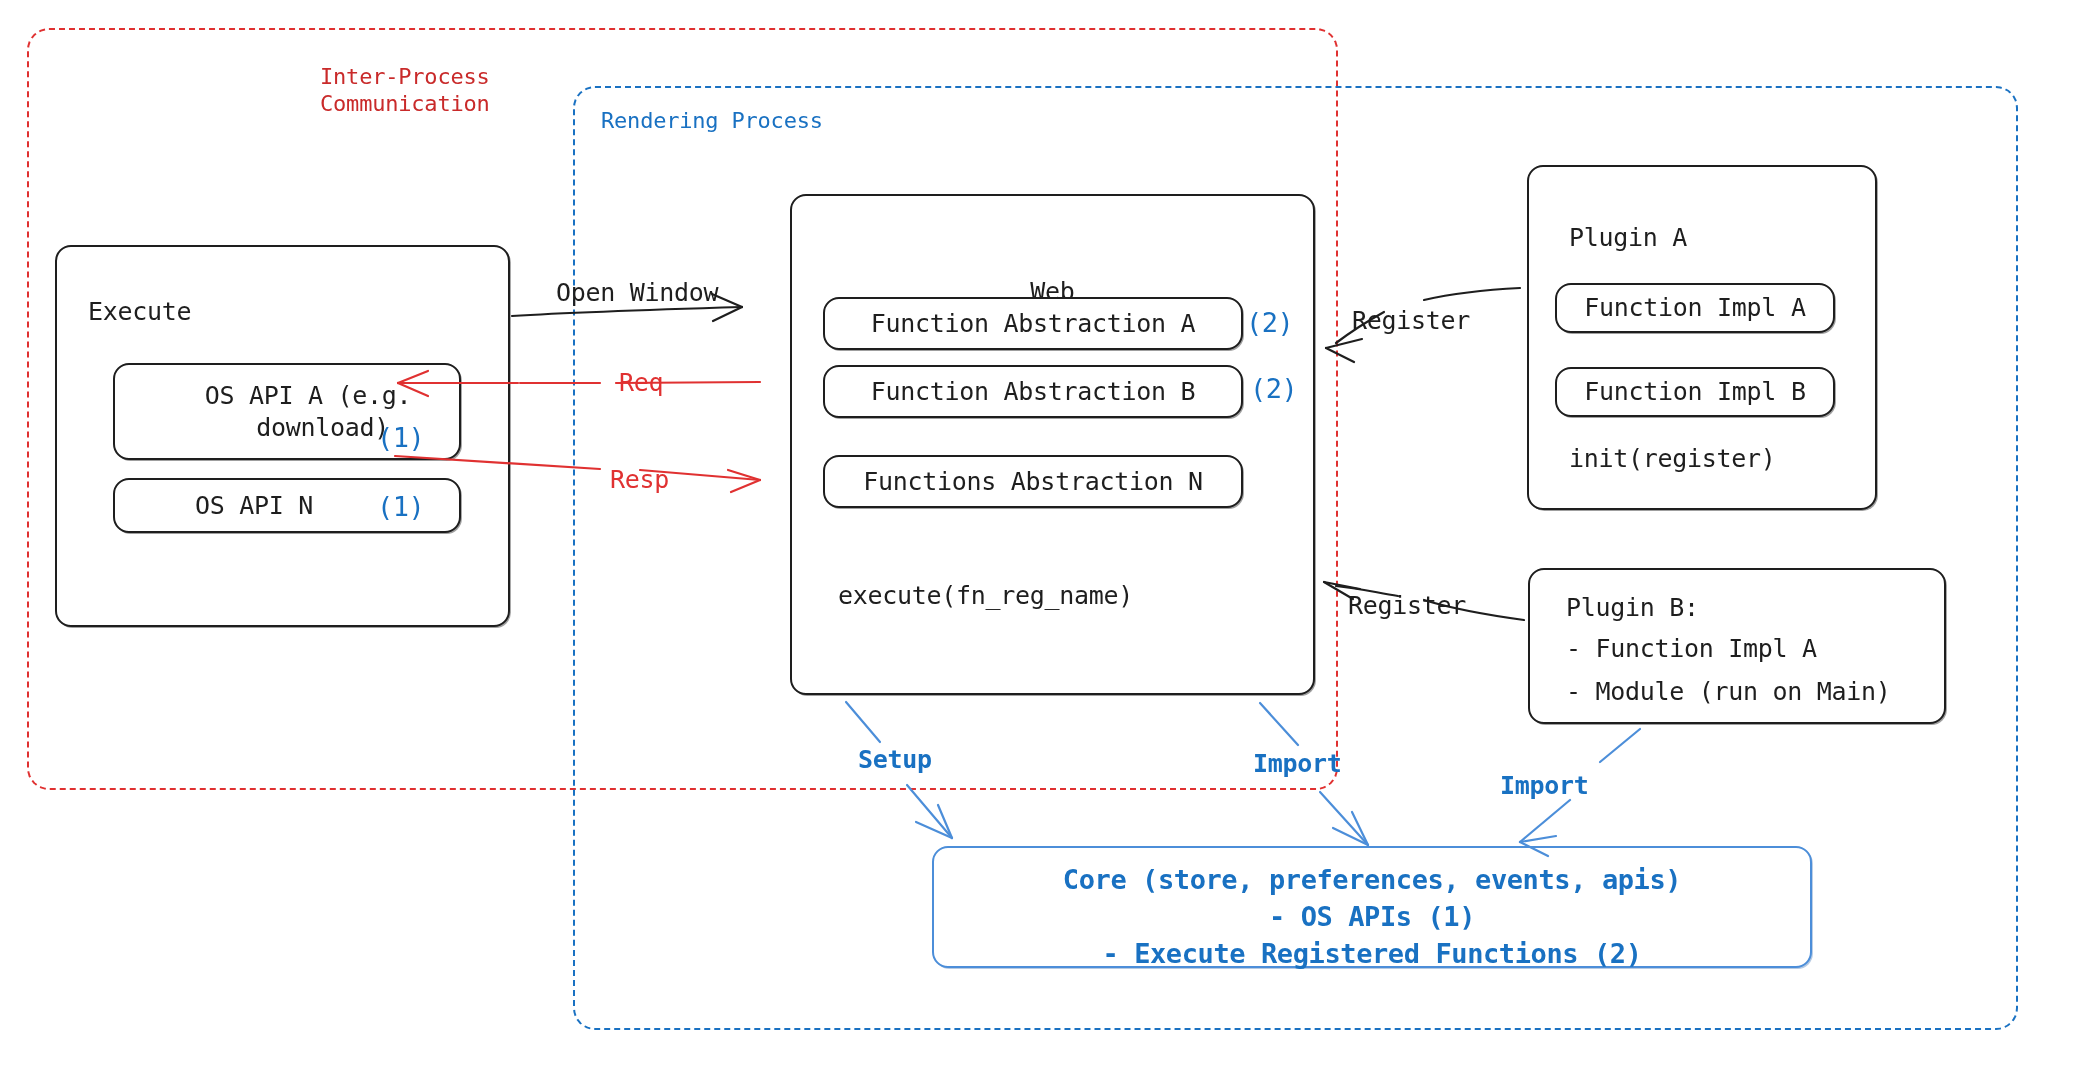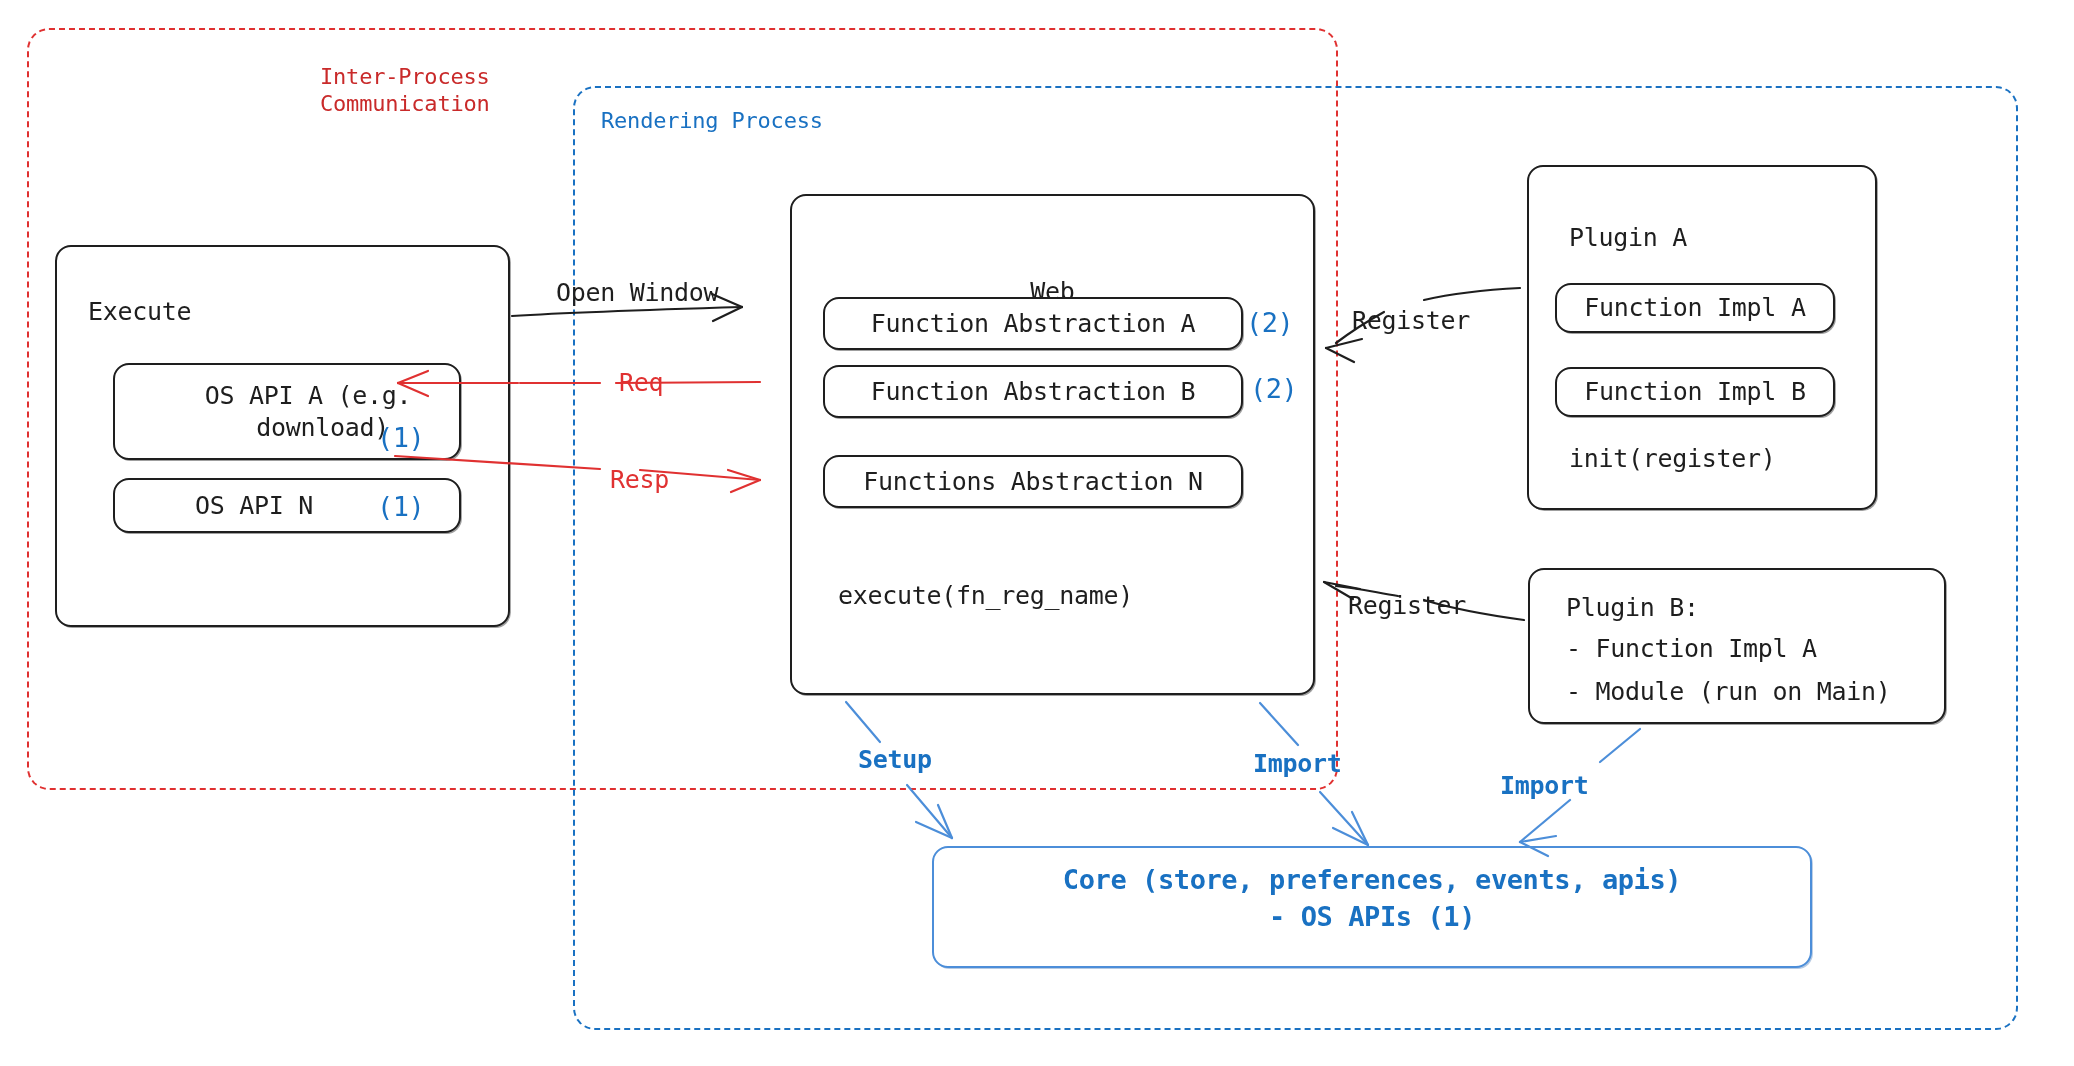"- Execute Registered Functions (2)" div.core-text { html: none -> <div>- Execute Registered Functions (2)</div> }
